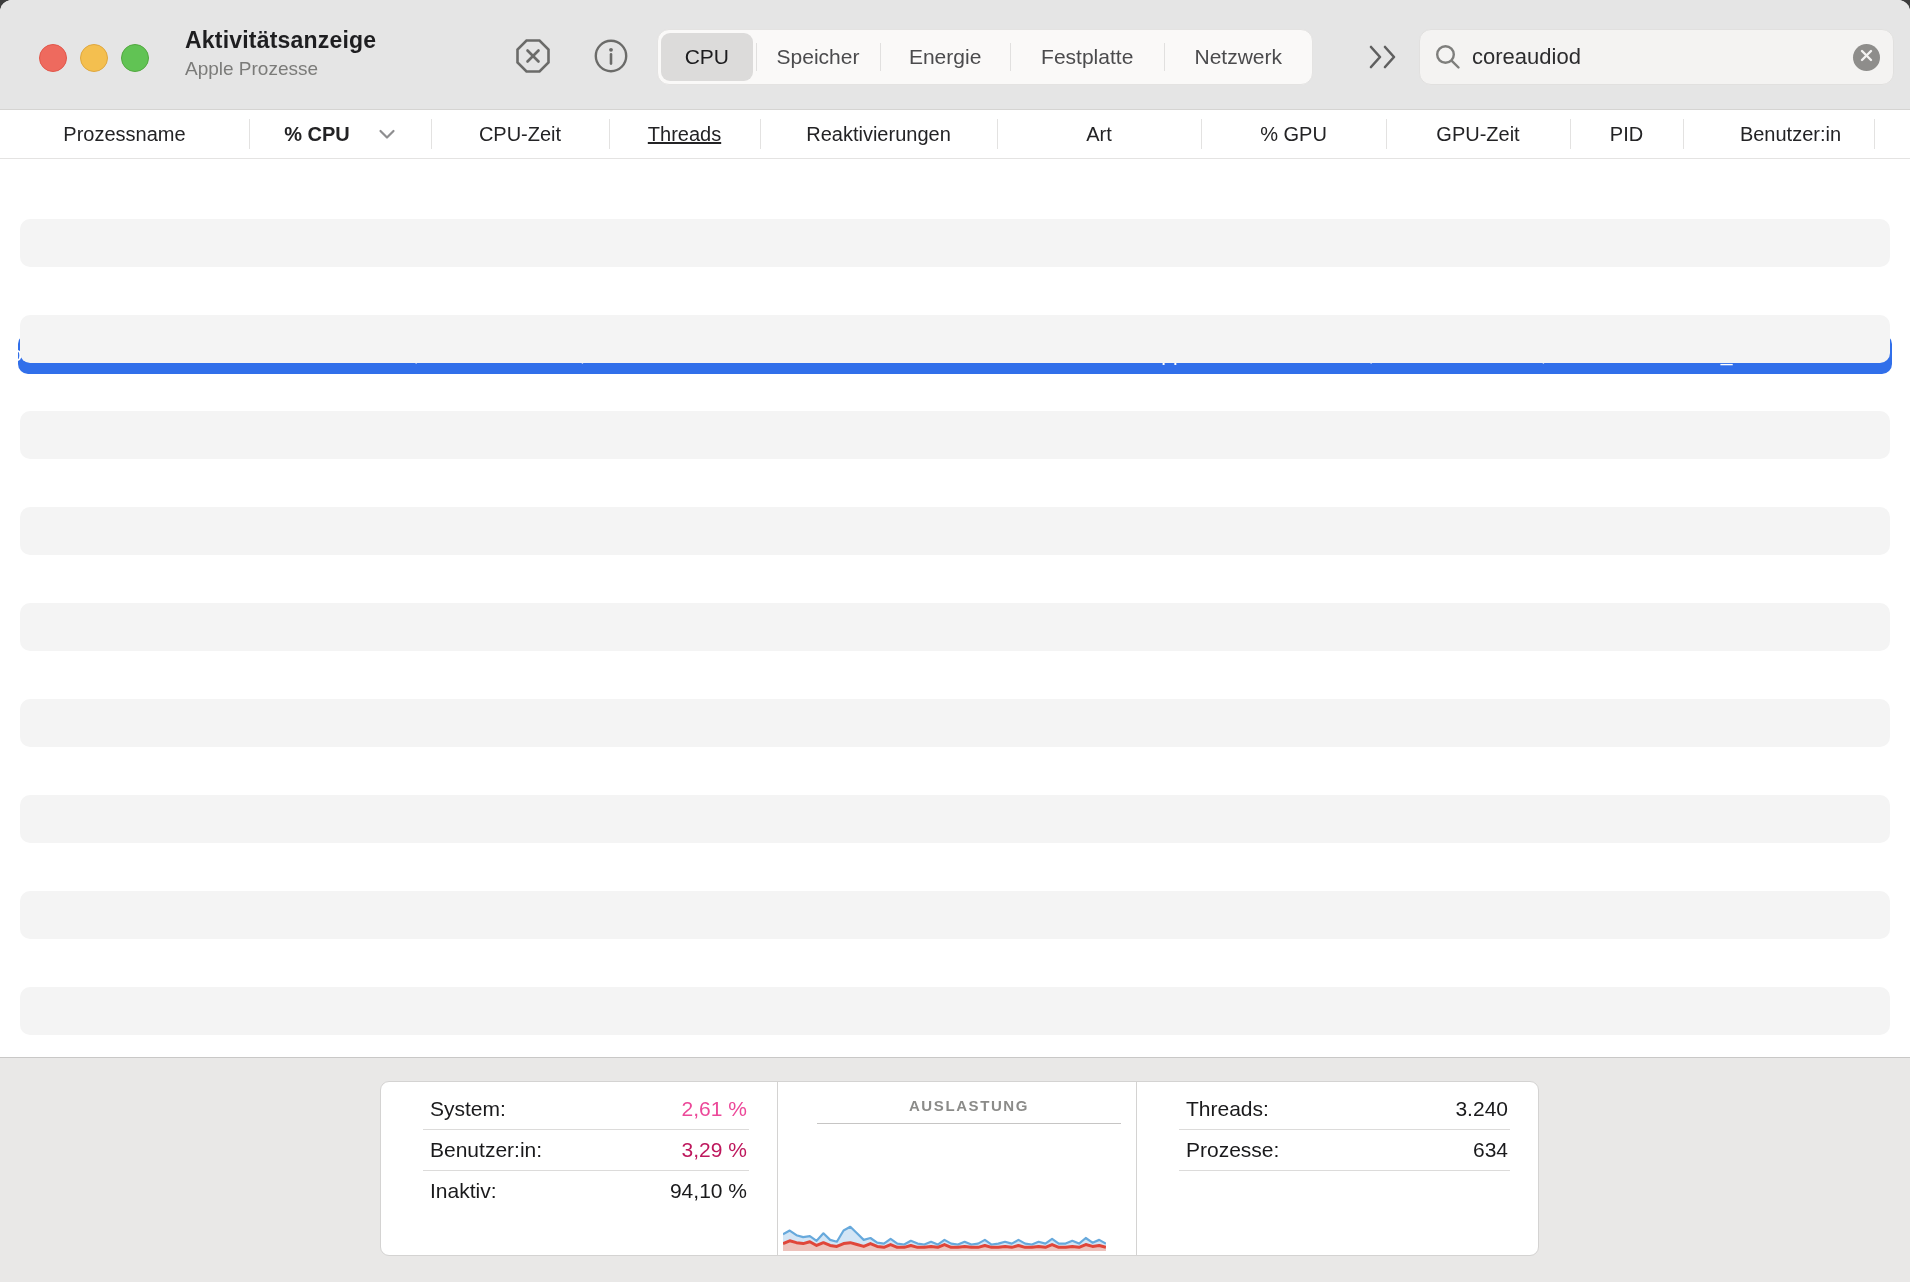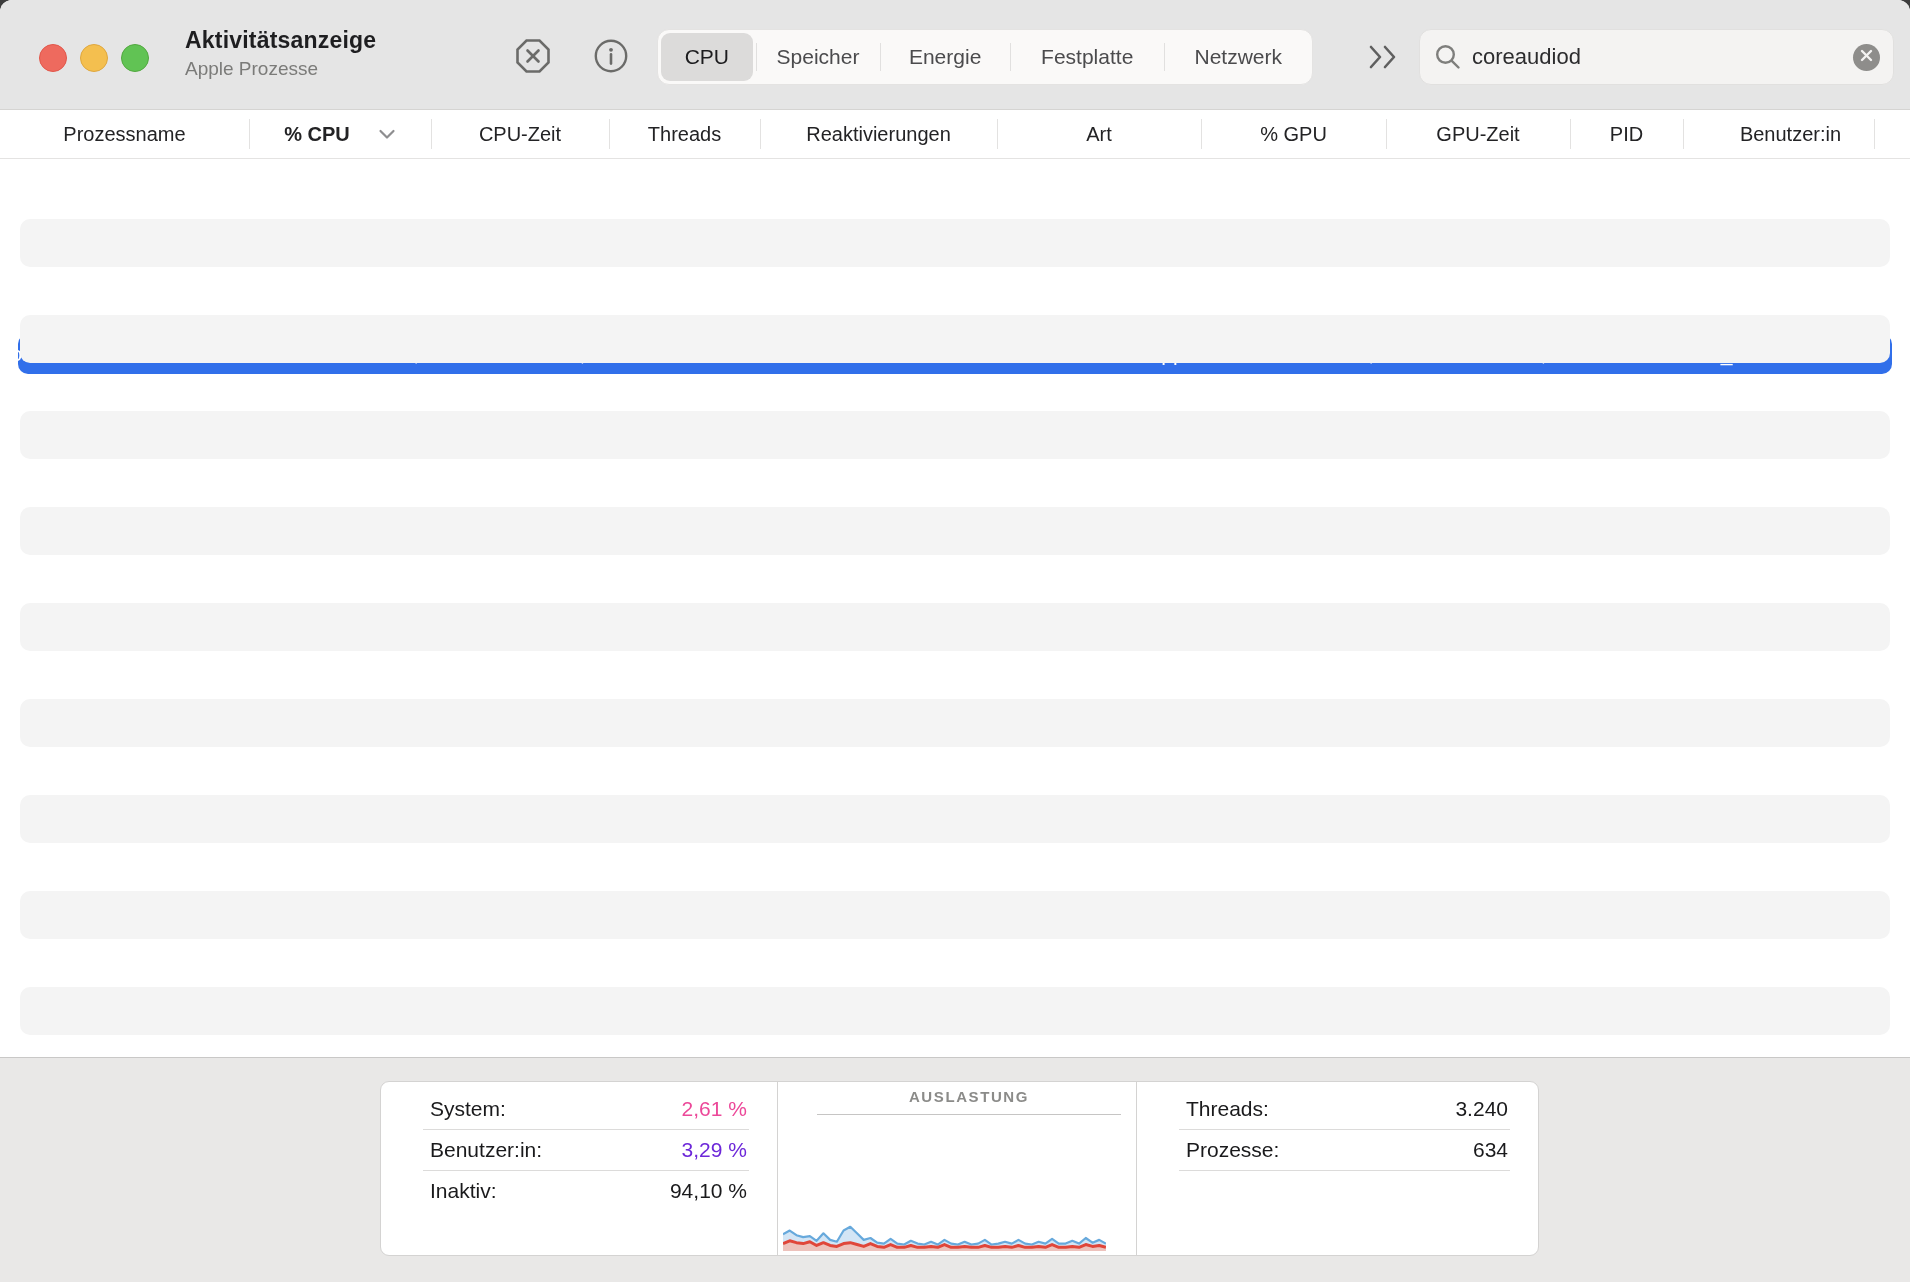"Threads" div.hcell { text-decoration: none -> underline }
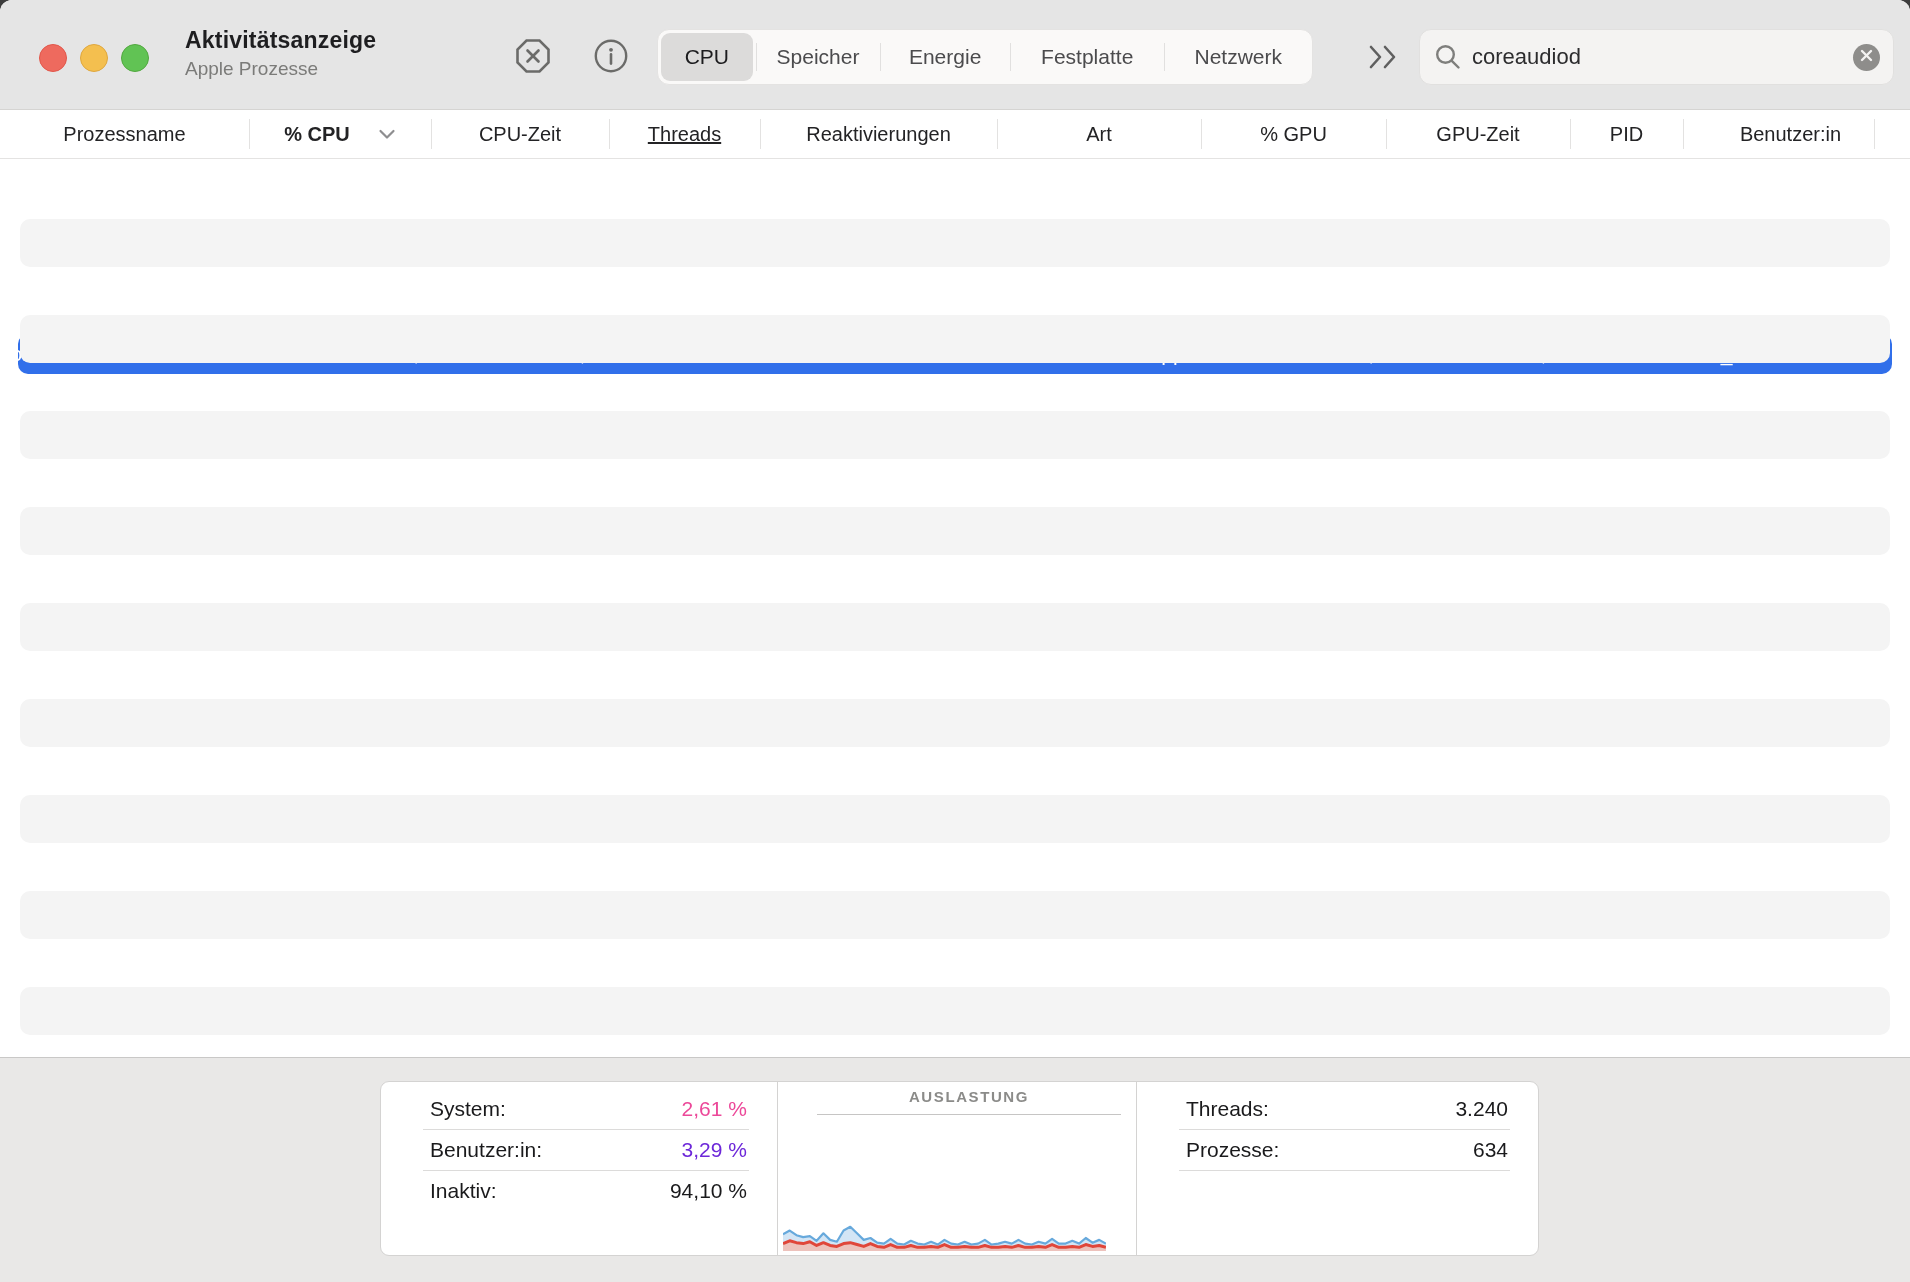"AUSLASTUNG" .usage-title { margin-top: 6px -> 15px }
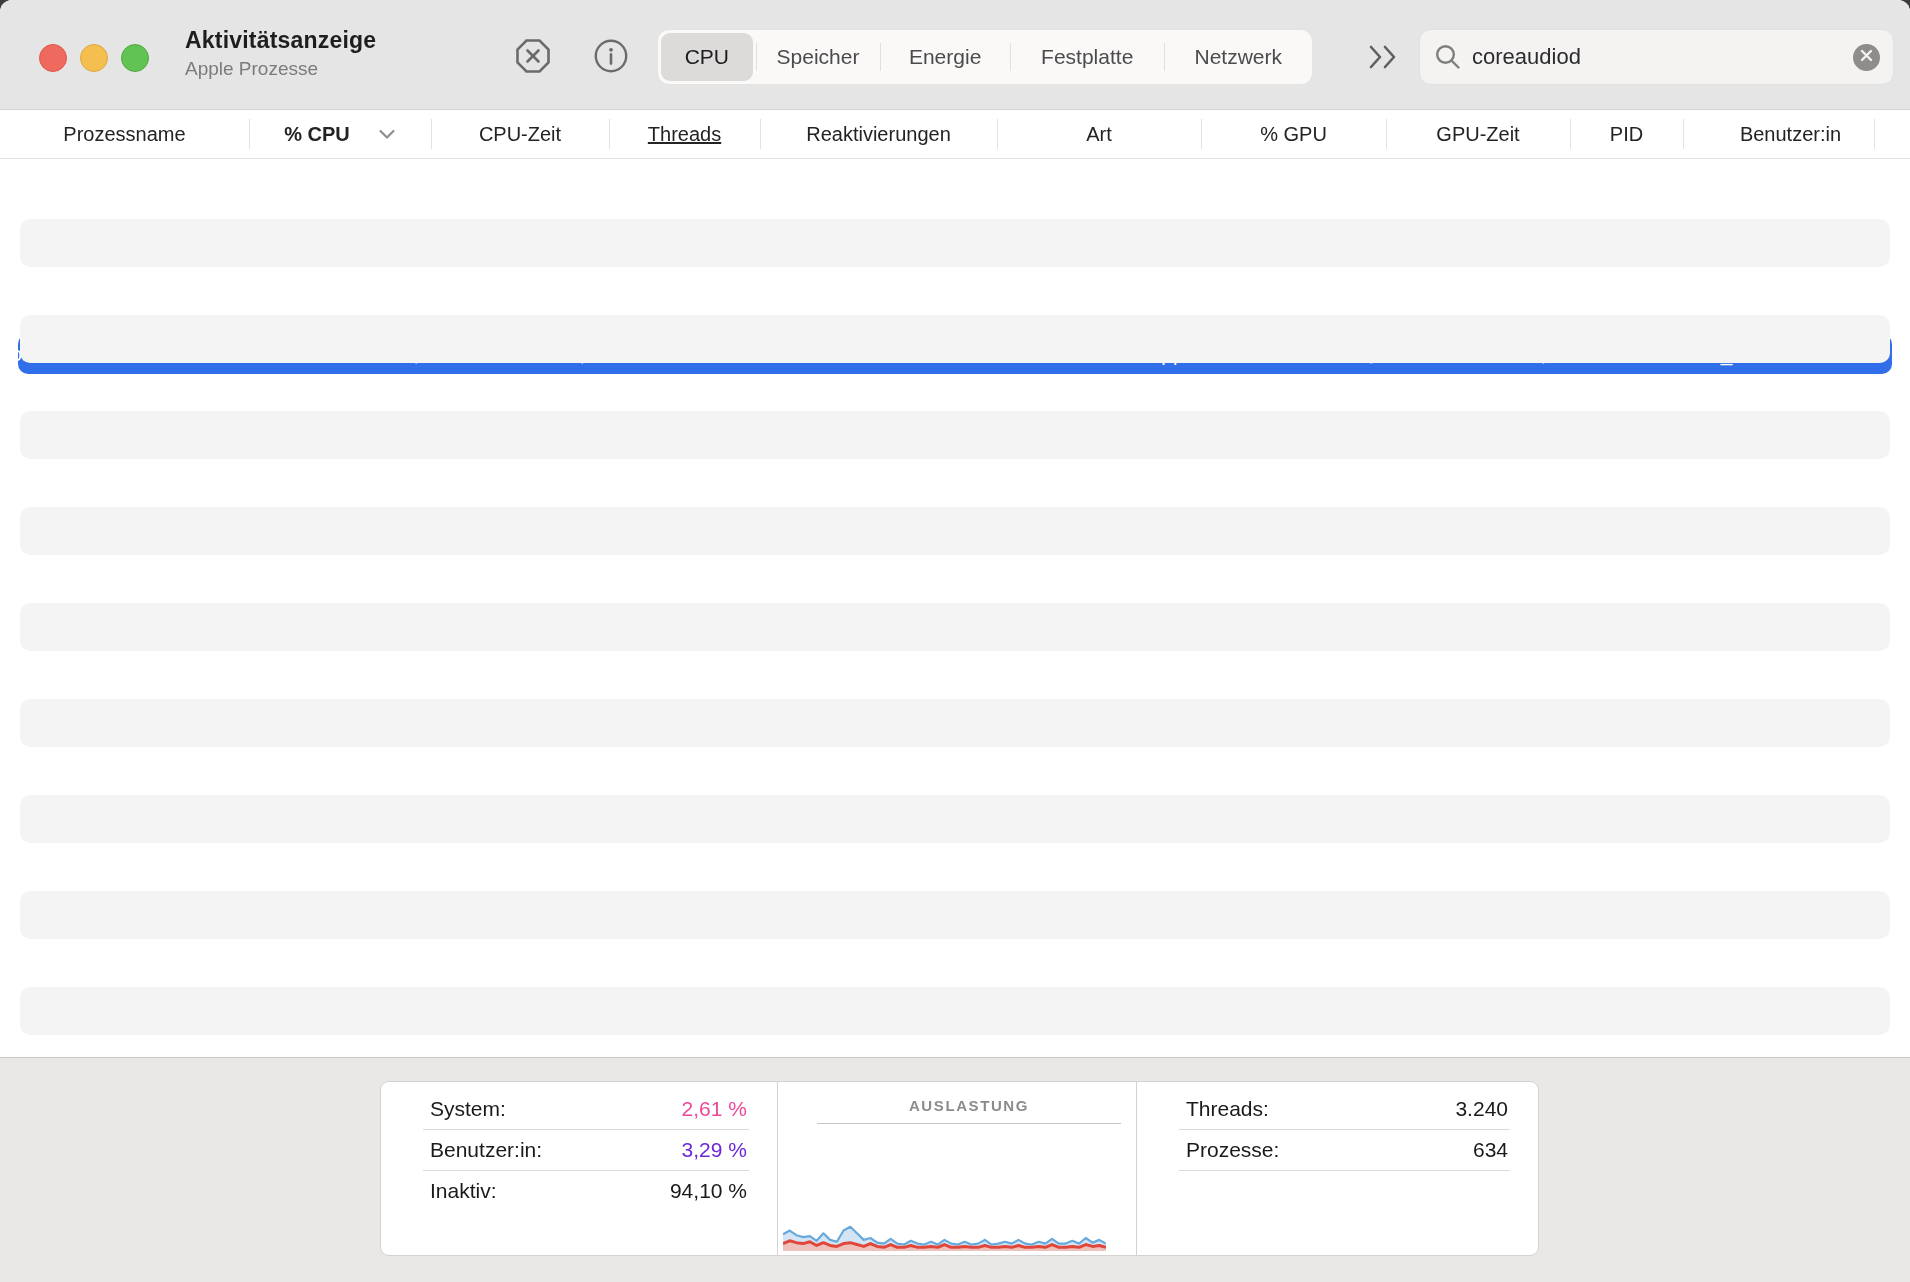"3,29 %" span { color: #6d28d9 -> #be185d }
